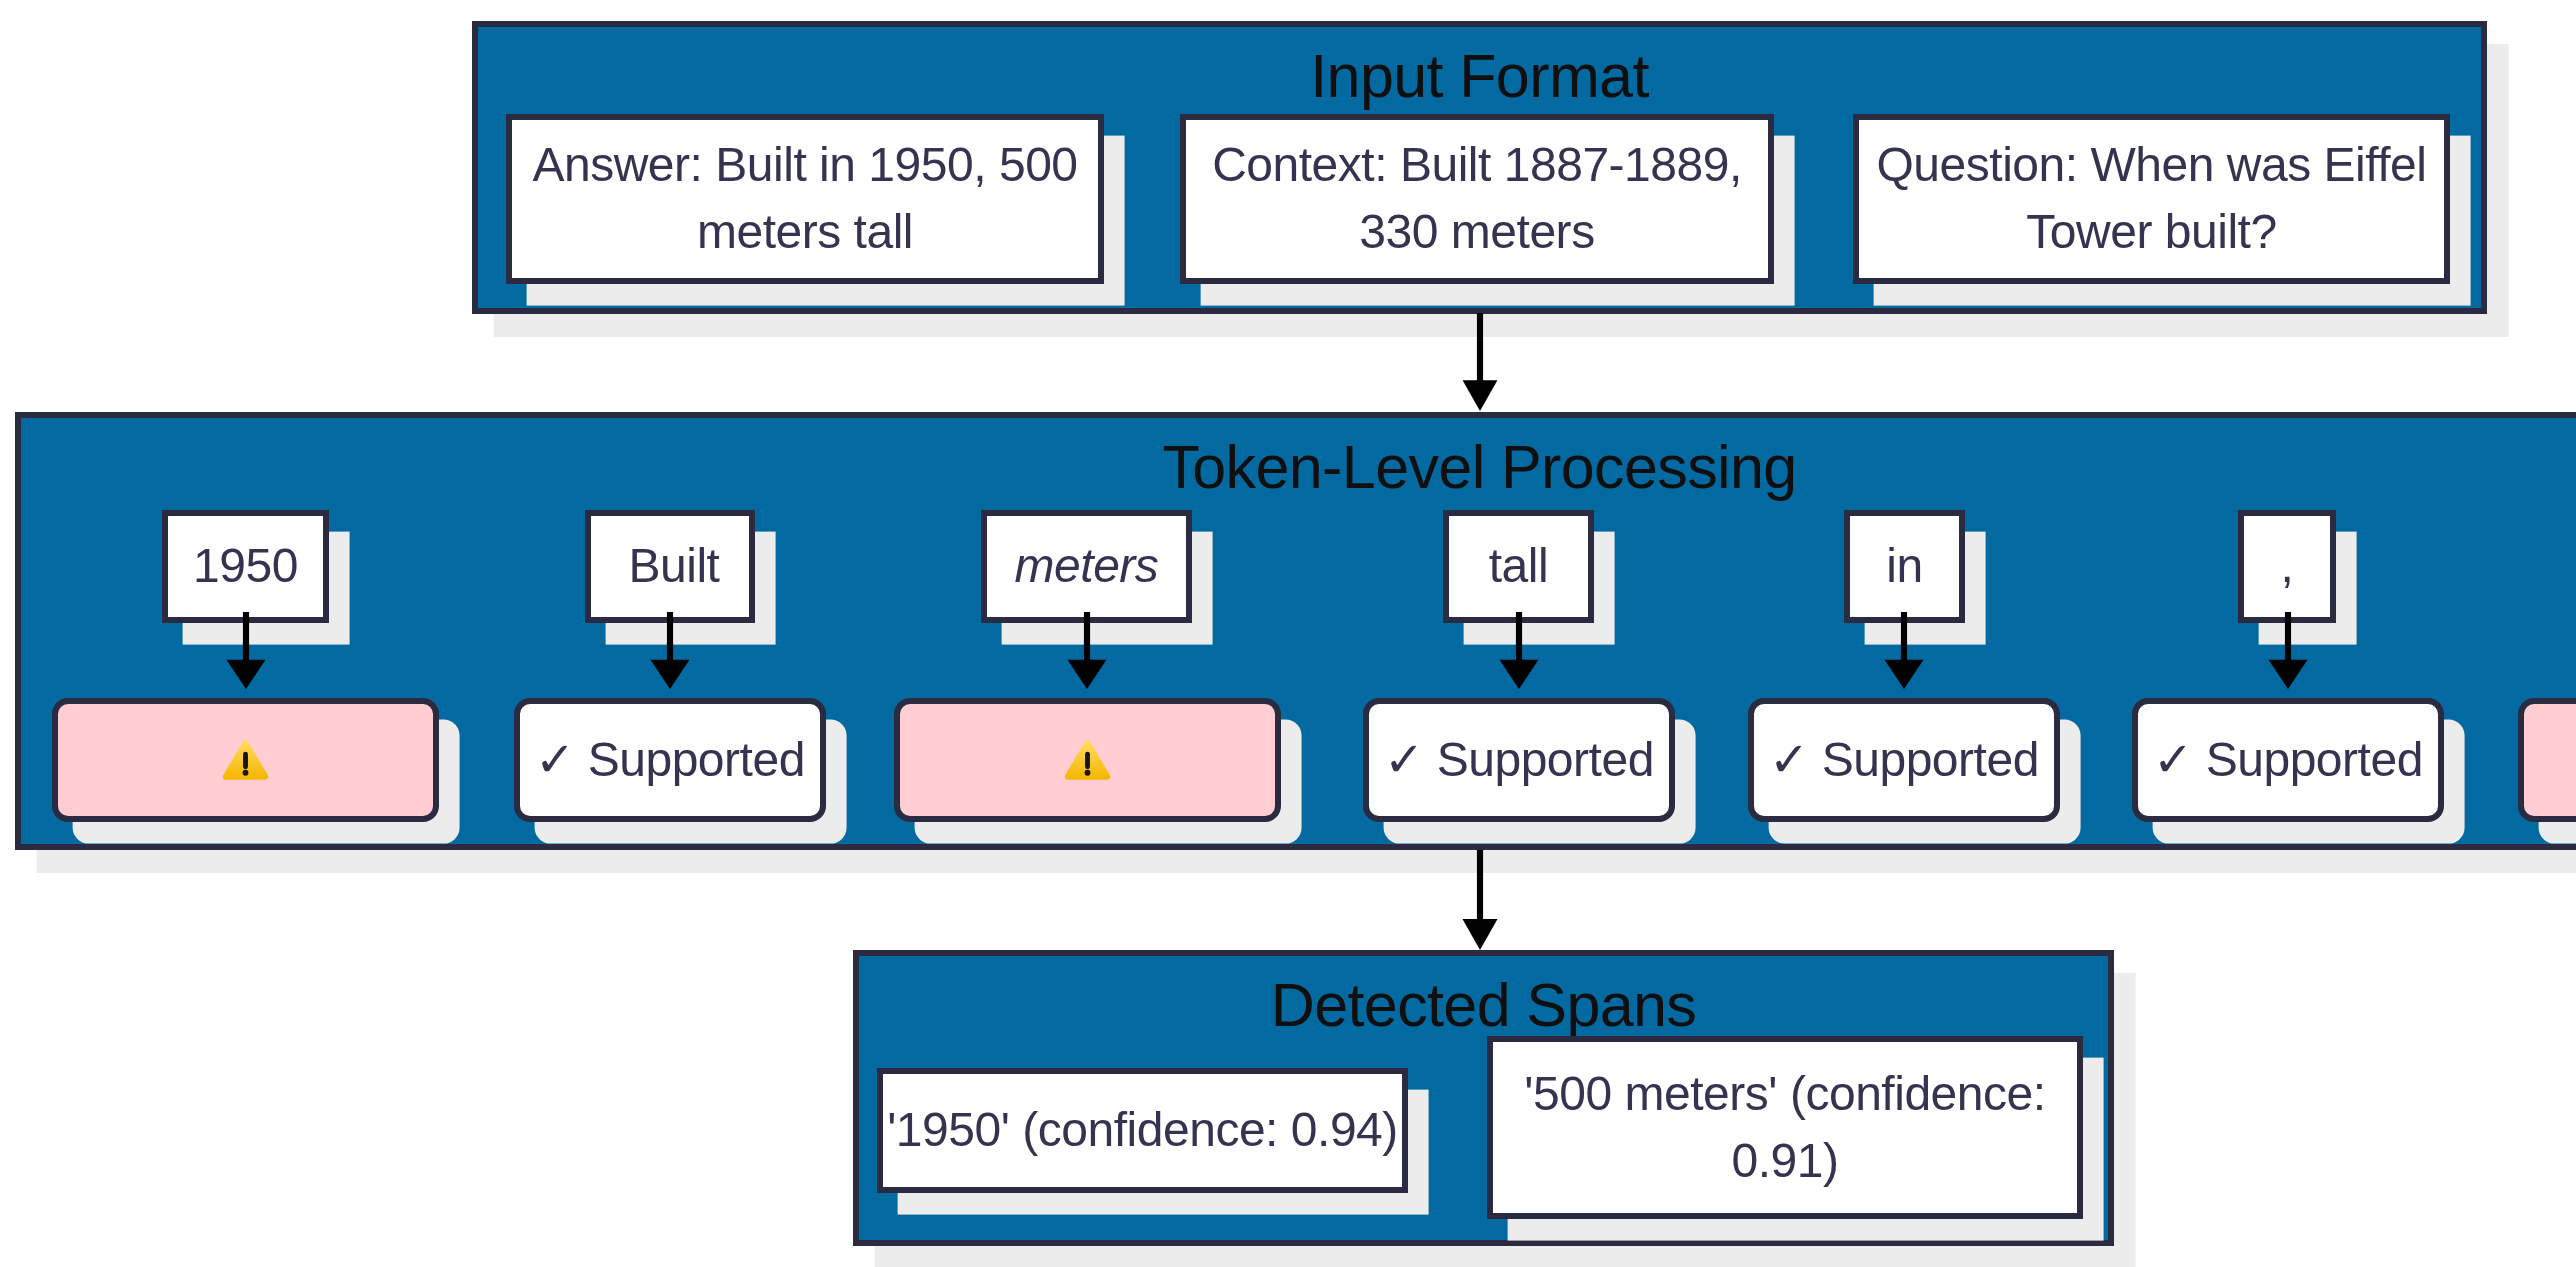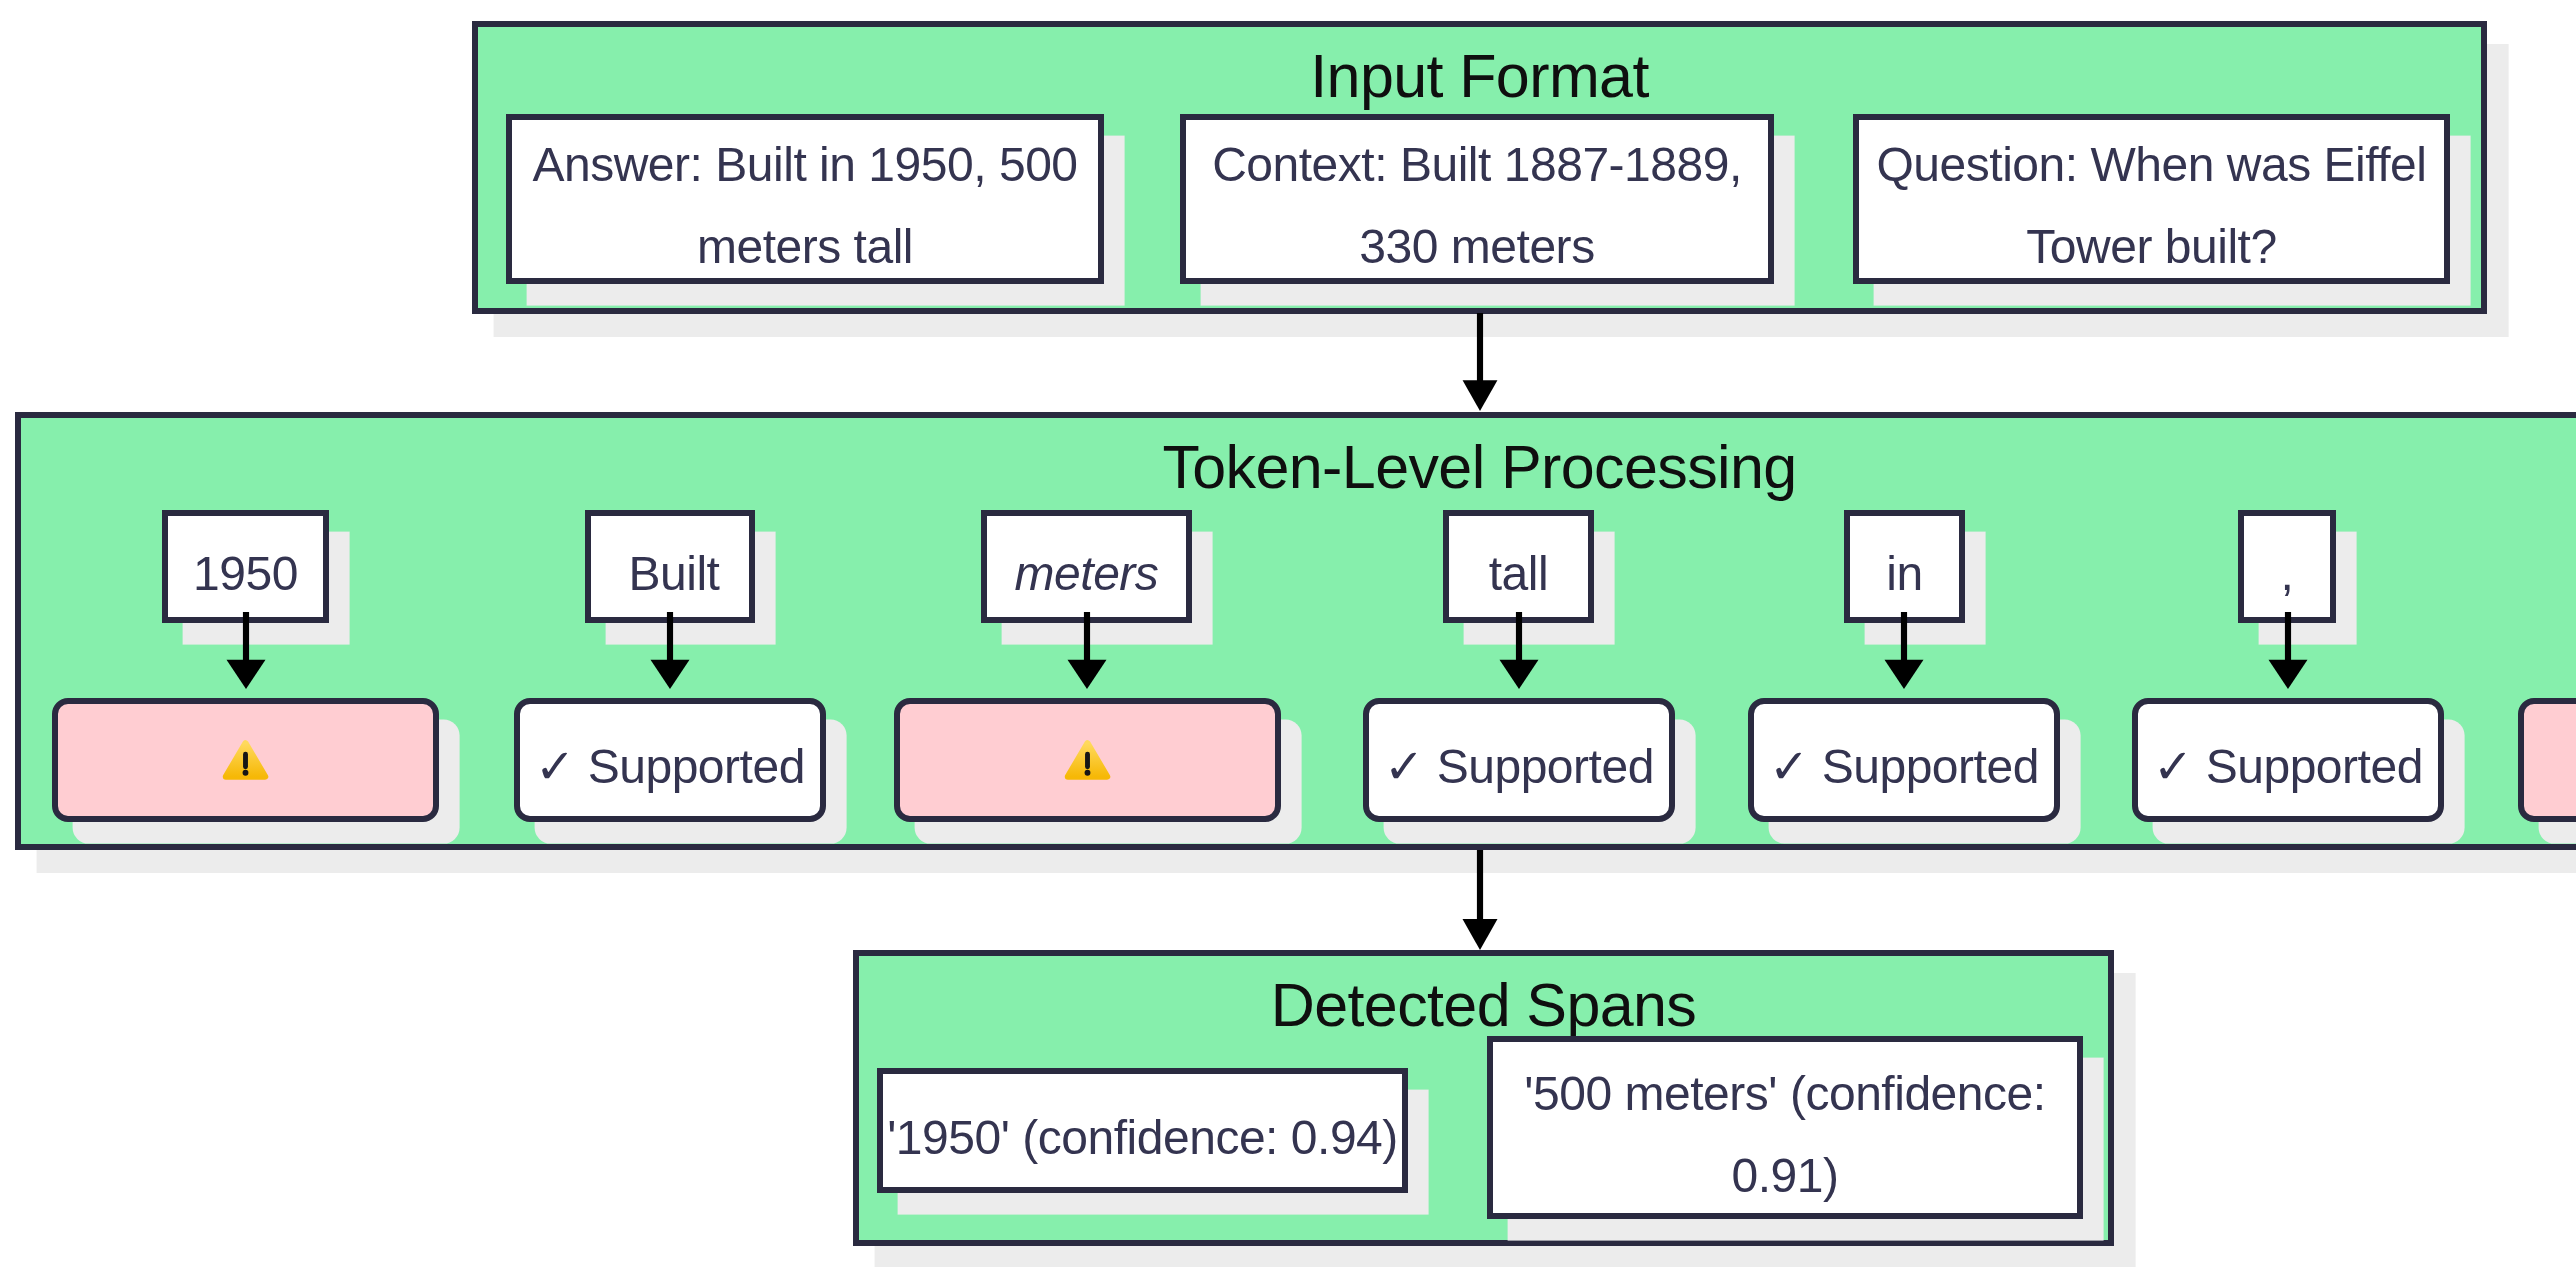"Input Format" .container { background: #86efac -> #0369a1 }
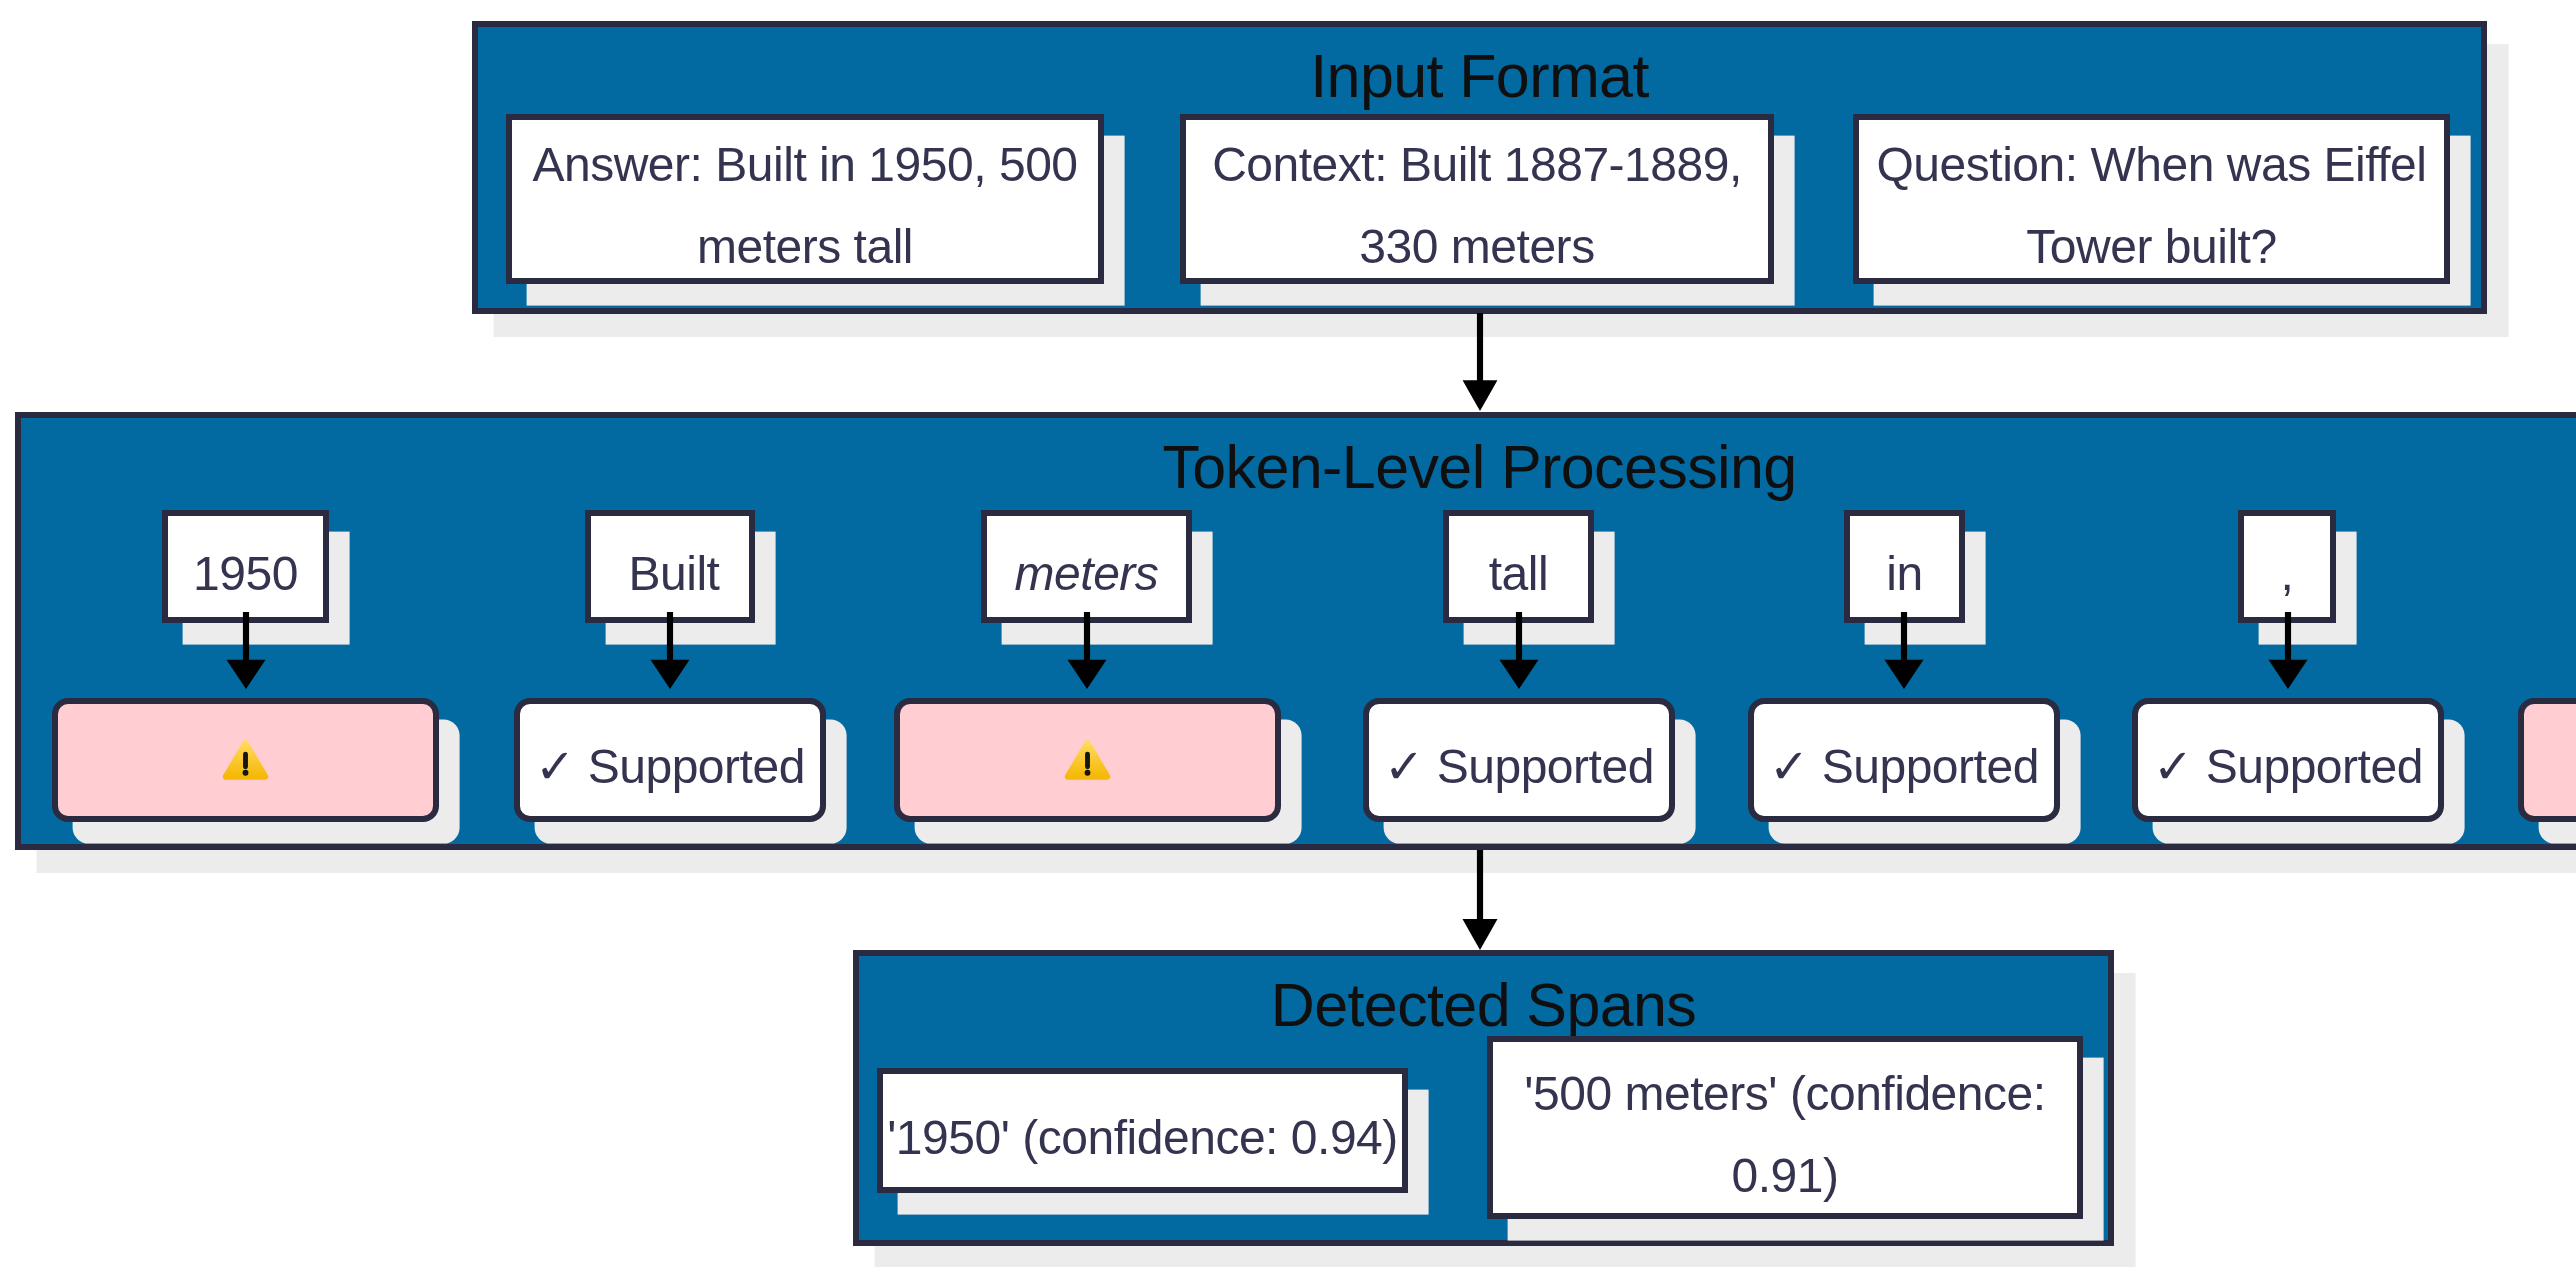"Answer: Built in 1950, 500" .node .ln { margin-top: 15px -> none }
